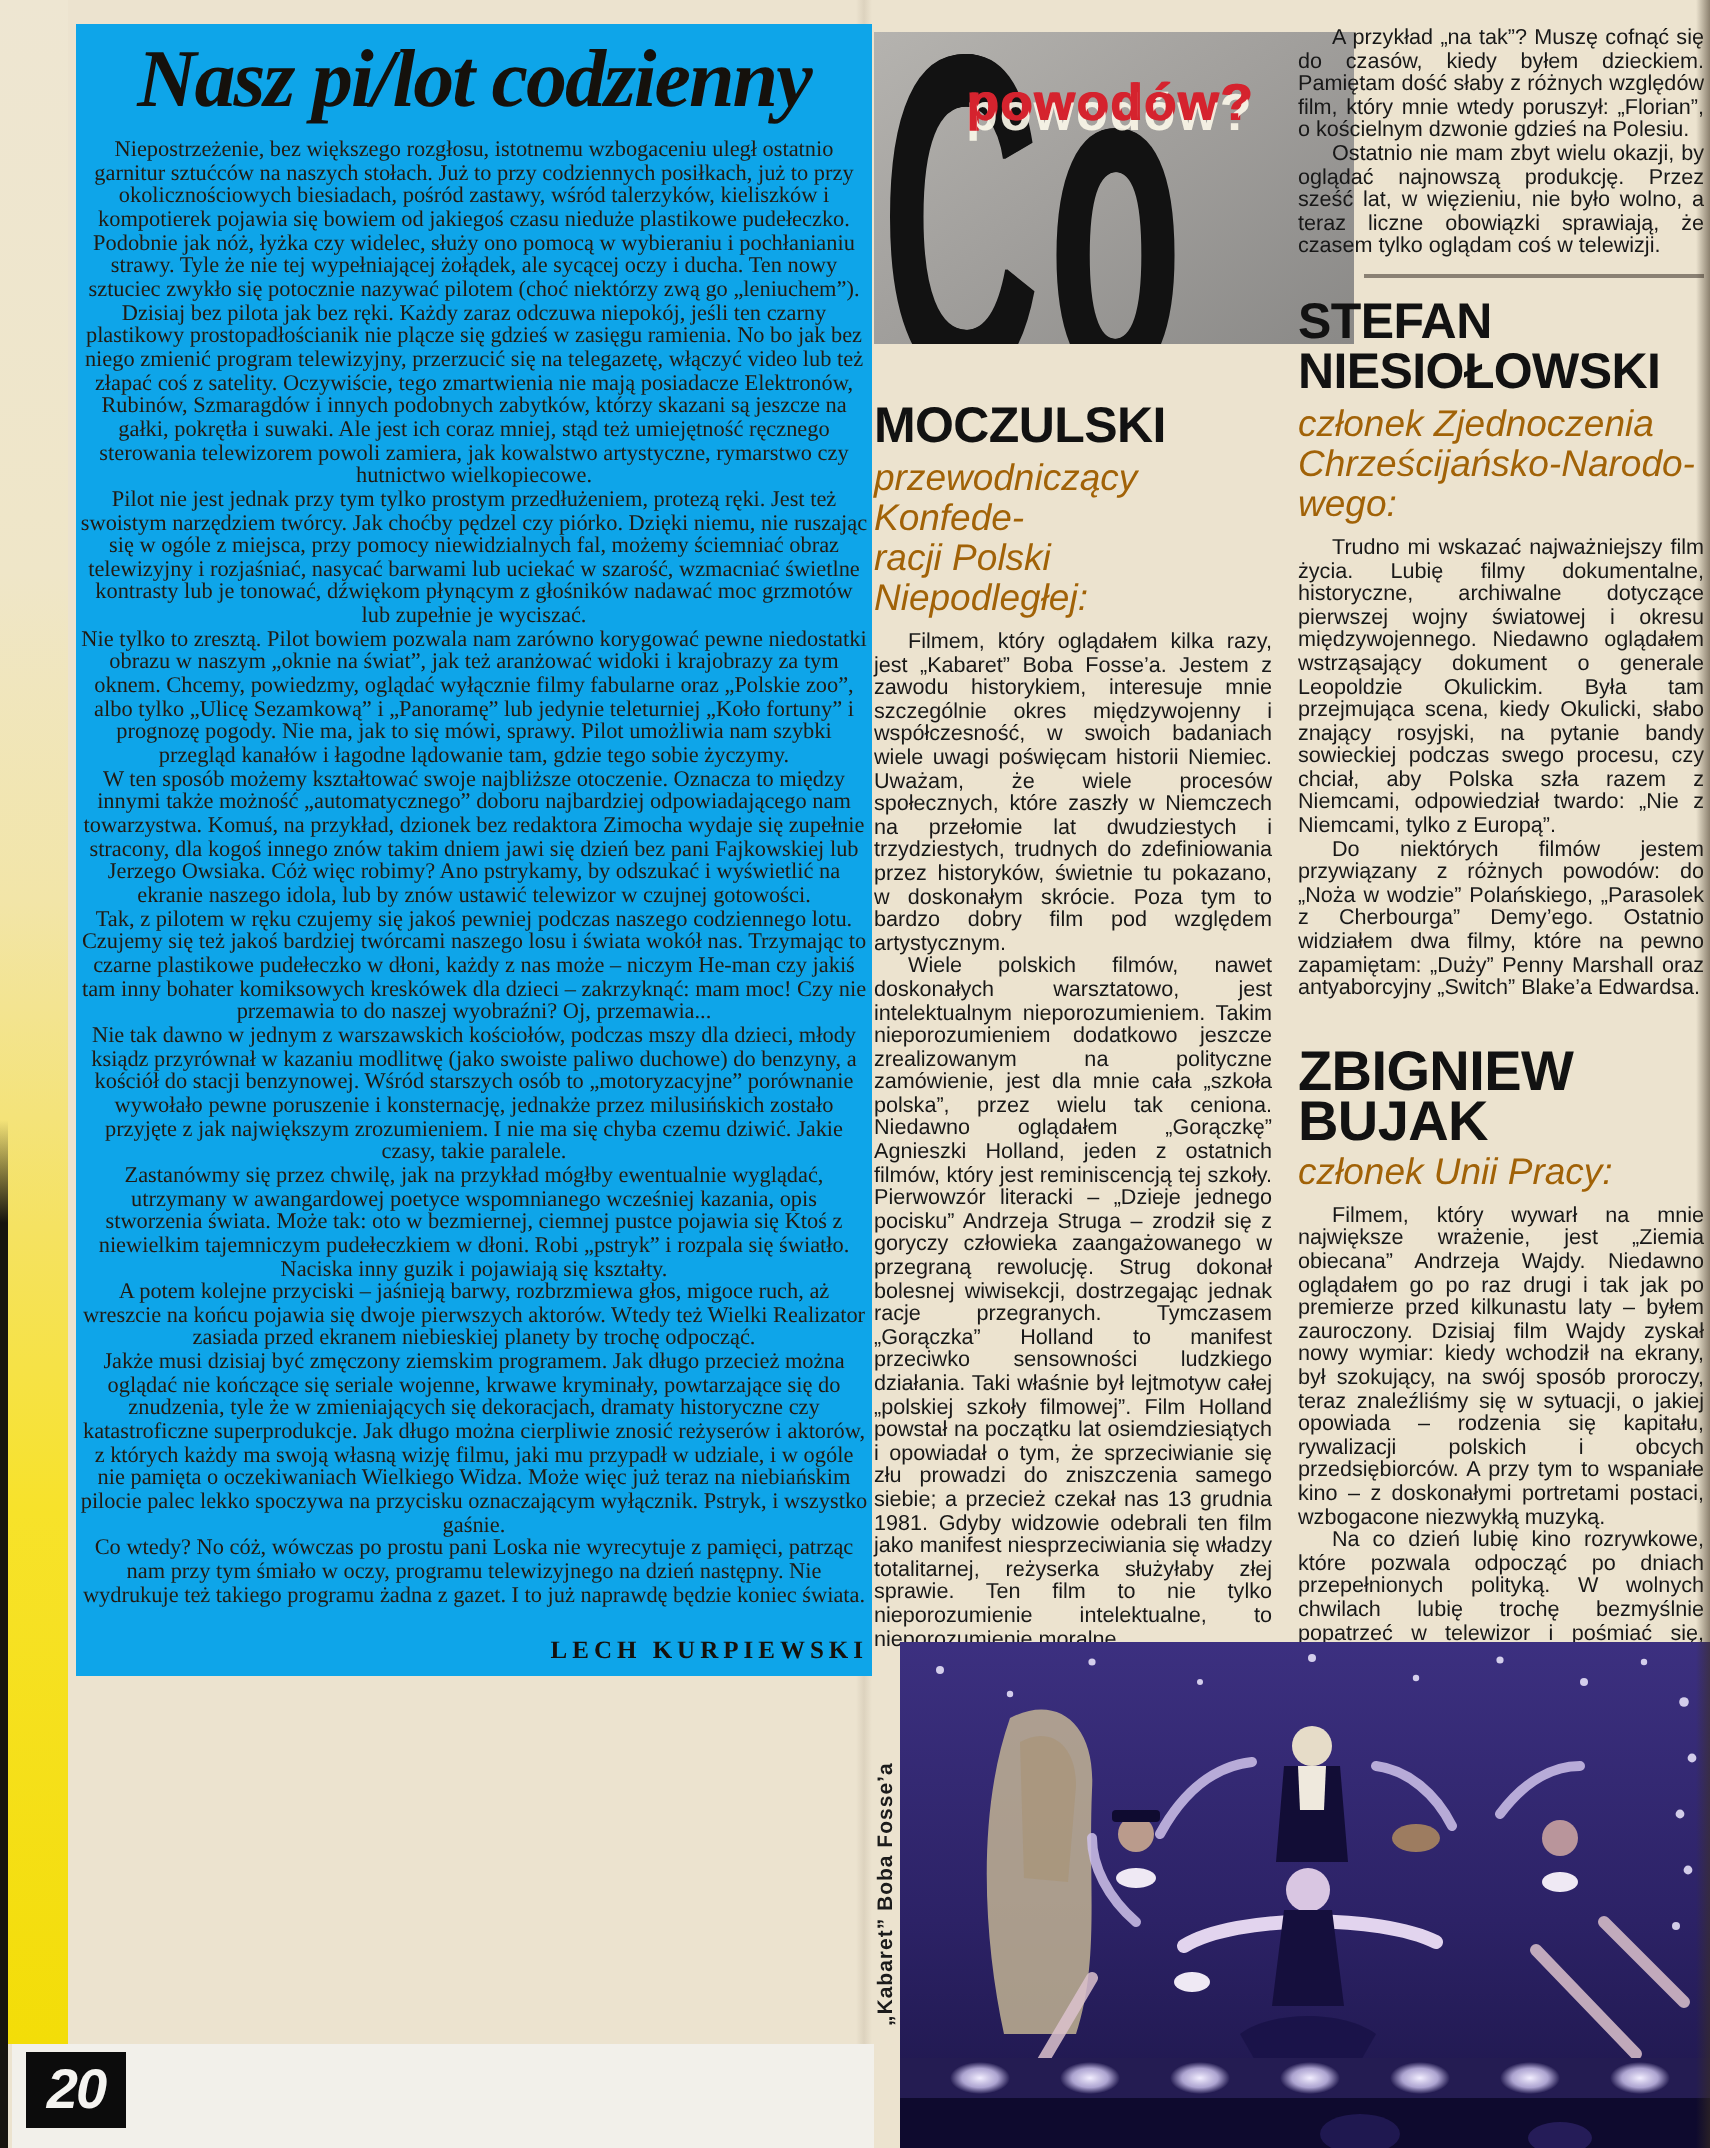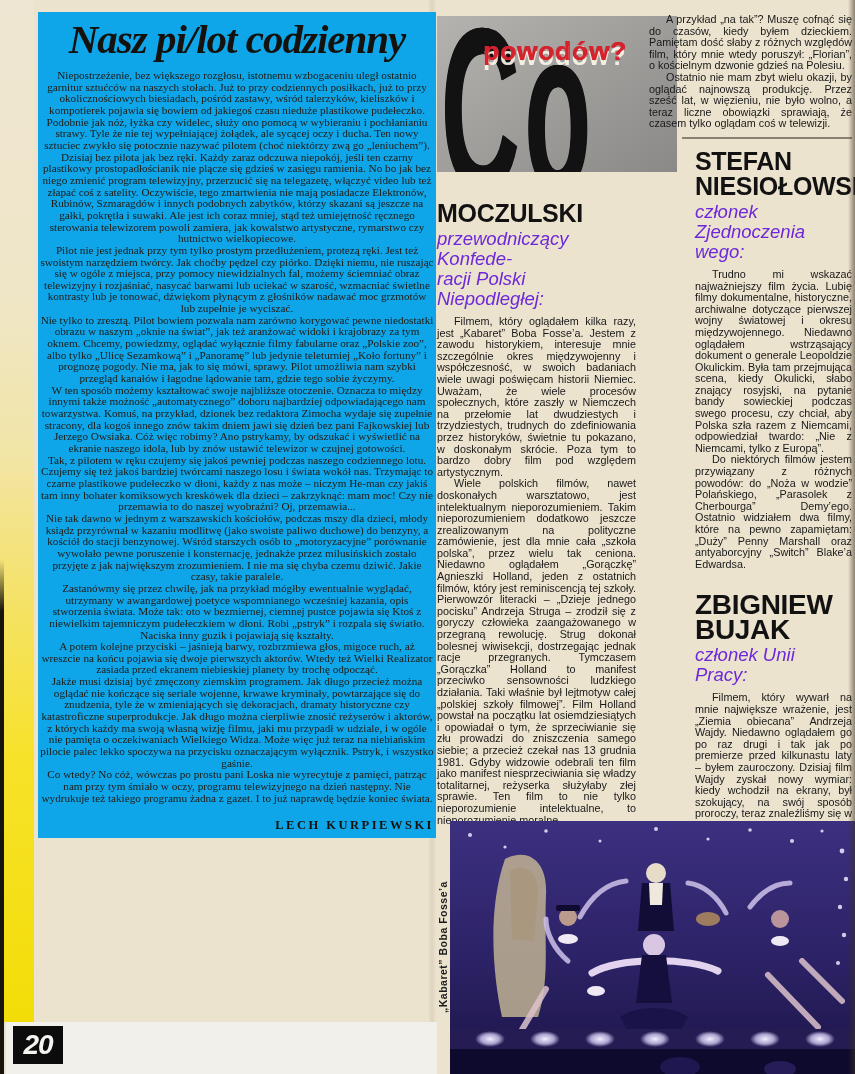"STEFAN" .colB .interview { margin-left: 46px -> none }
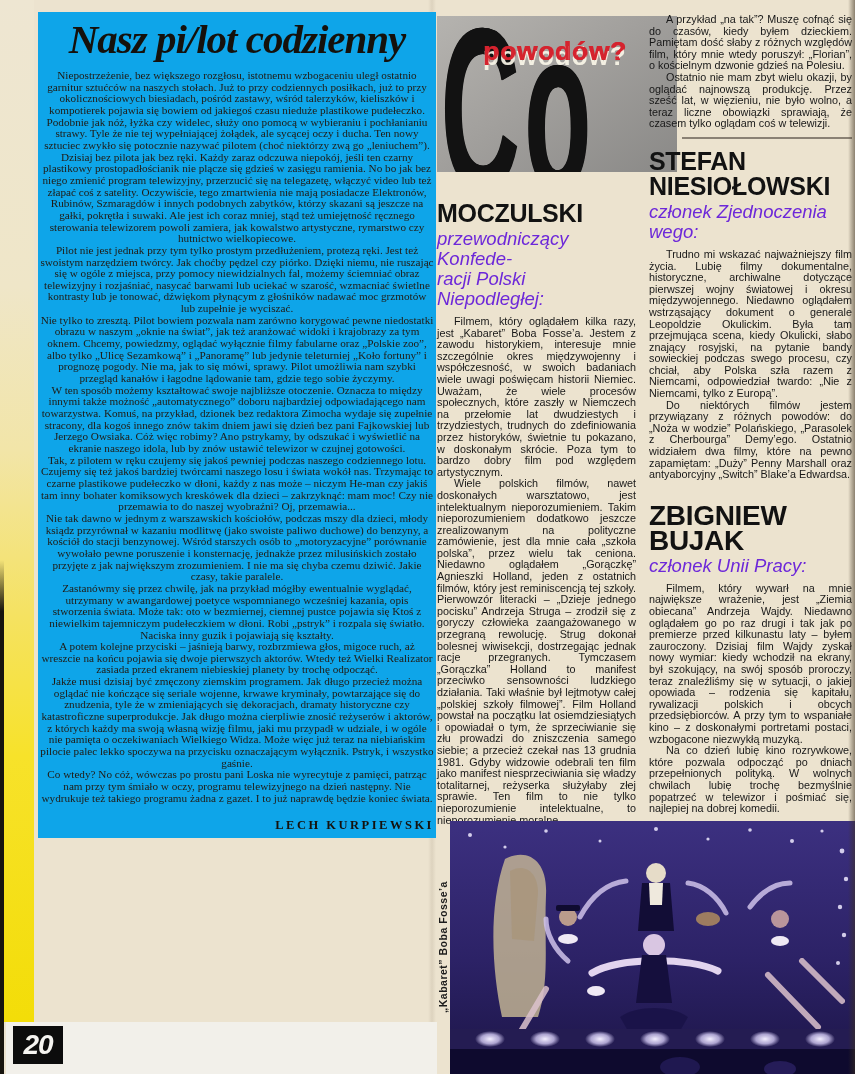"członek Zjednoczenia" .role-line { color: #6d28d9 -> #a16207 }
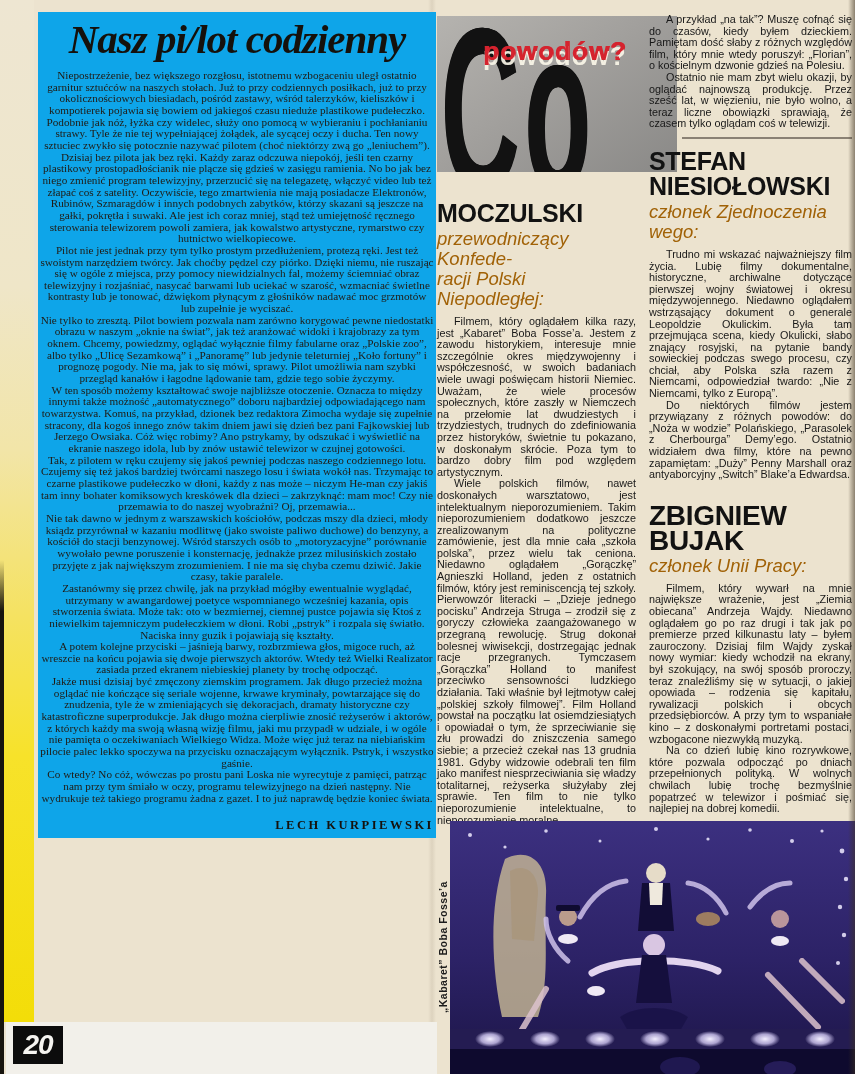"Chrześcijańsko-Narodo-" div.role-line { html: none -> <div>Chrześcijańsko-Narodo-</div> }
